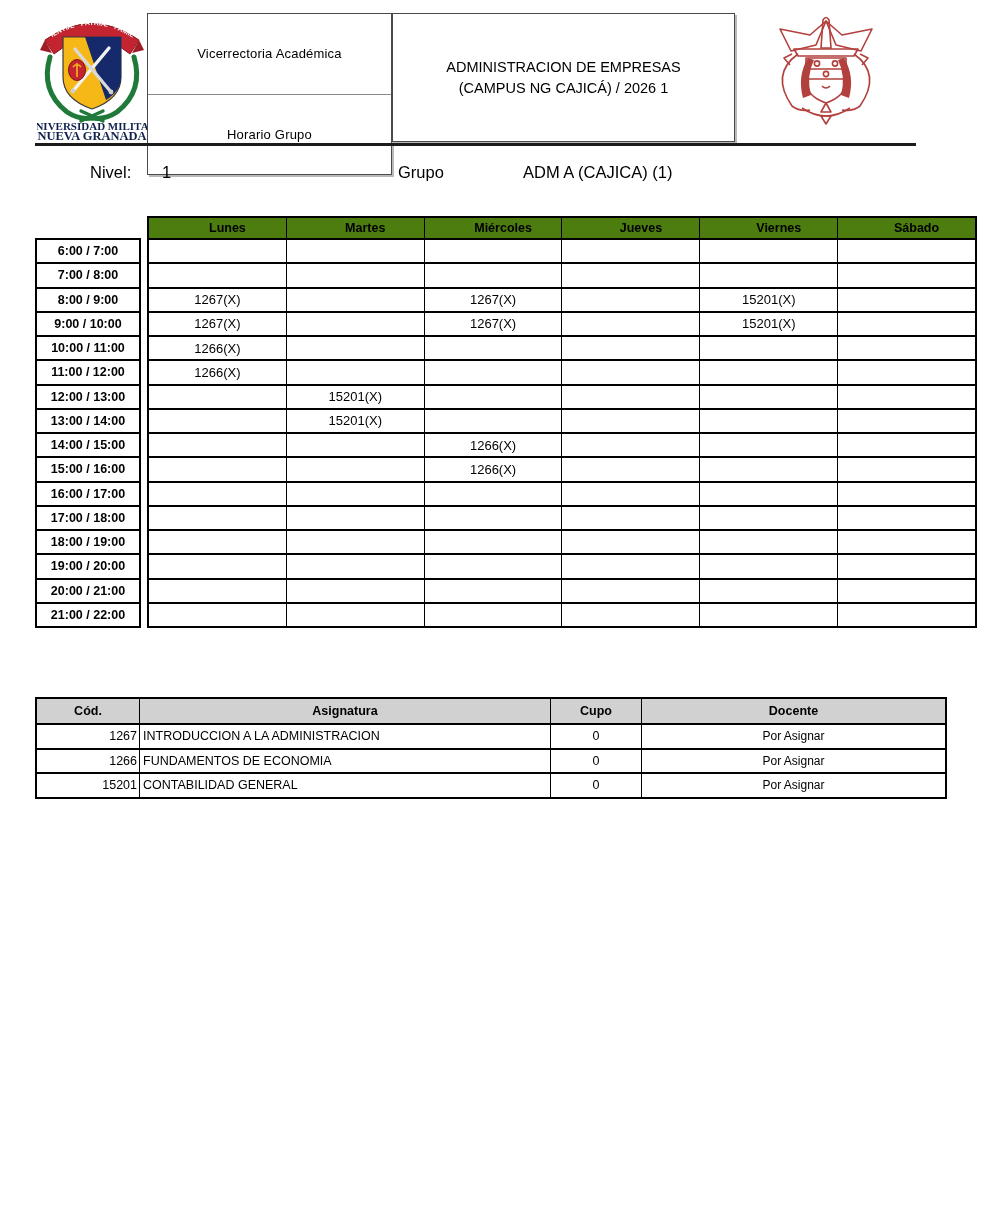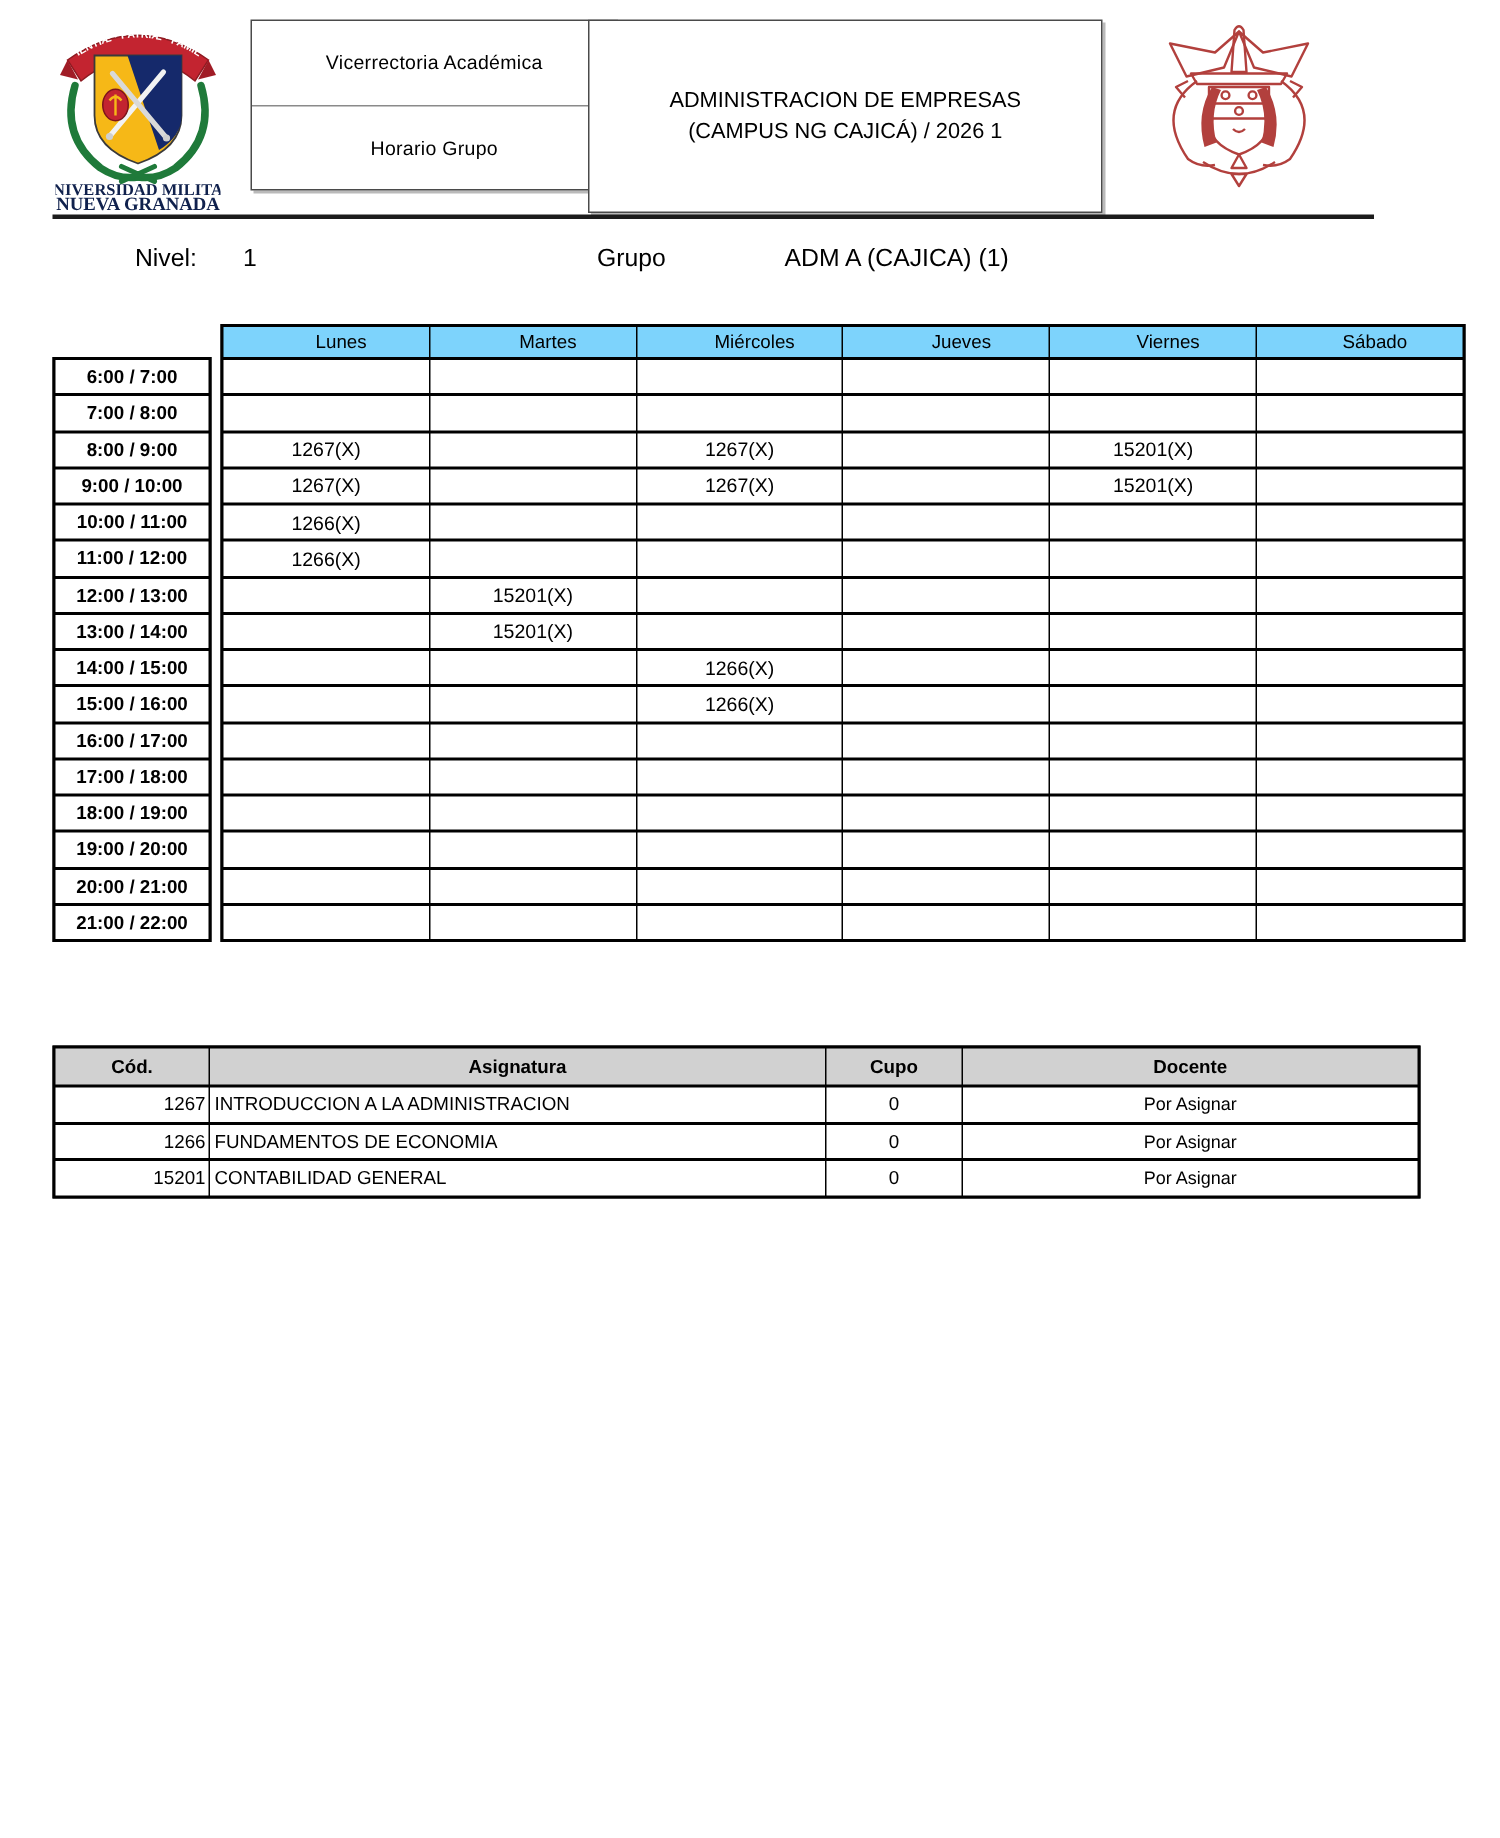"Vicerrectoria Académica" .hdr-cells { height: 114px -> 162px; margin-left: 20px -> none }
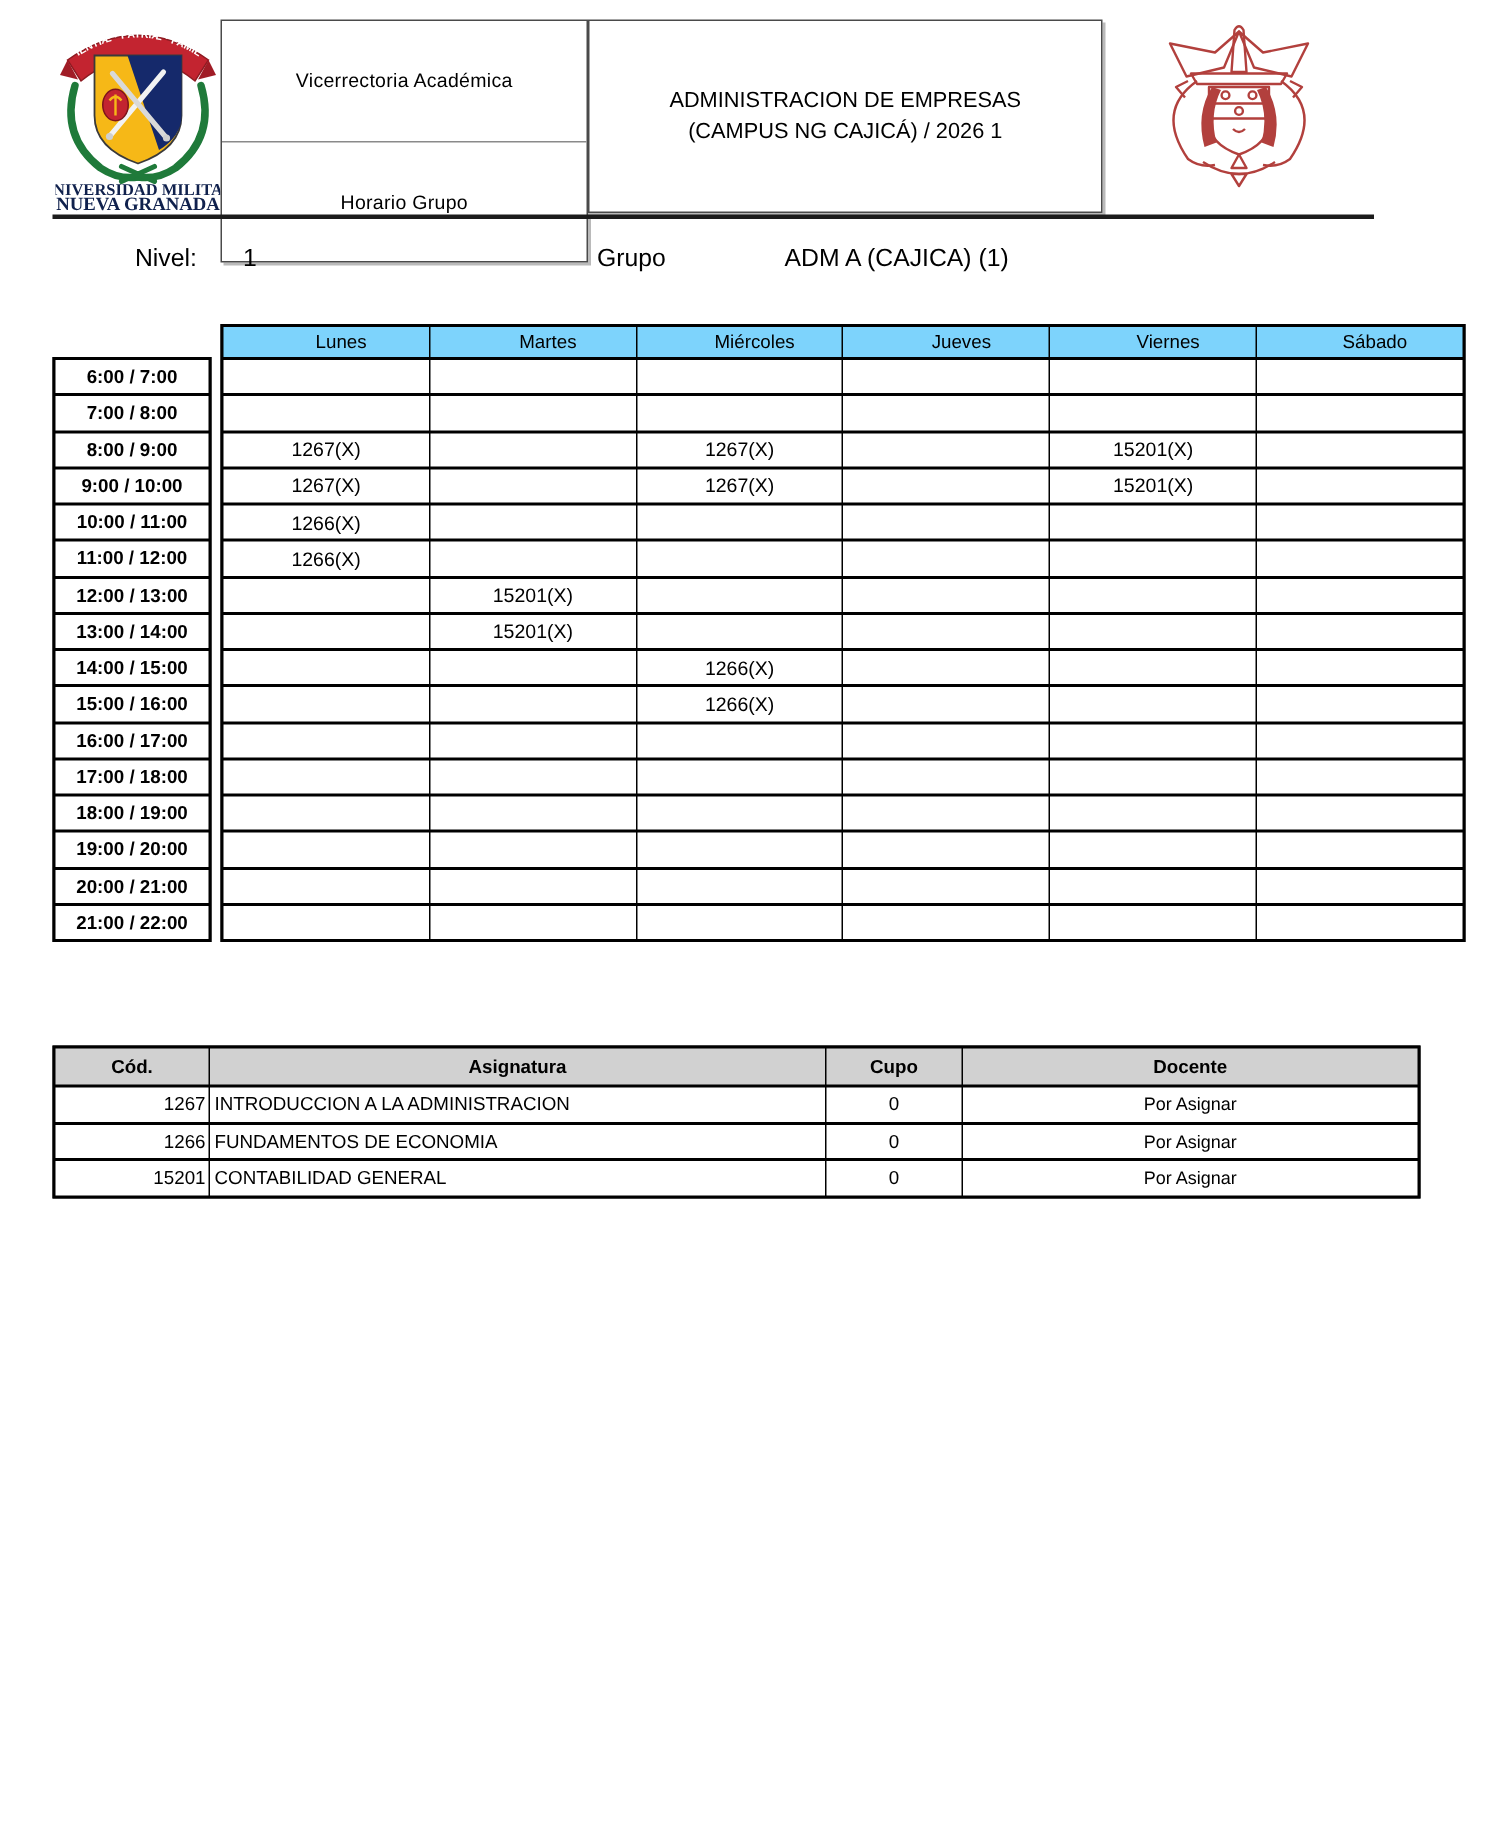"Lunes" .sg-head { background: #7dd3fc -> #4d7c0f; font-weight: normal -> bold }
